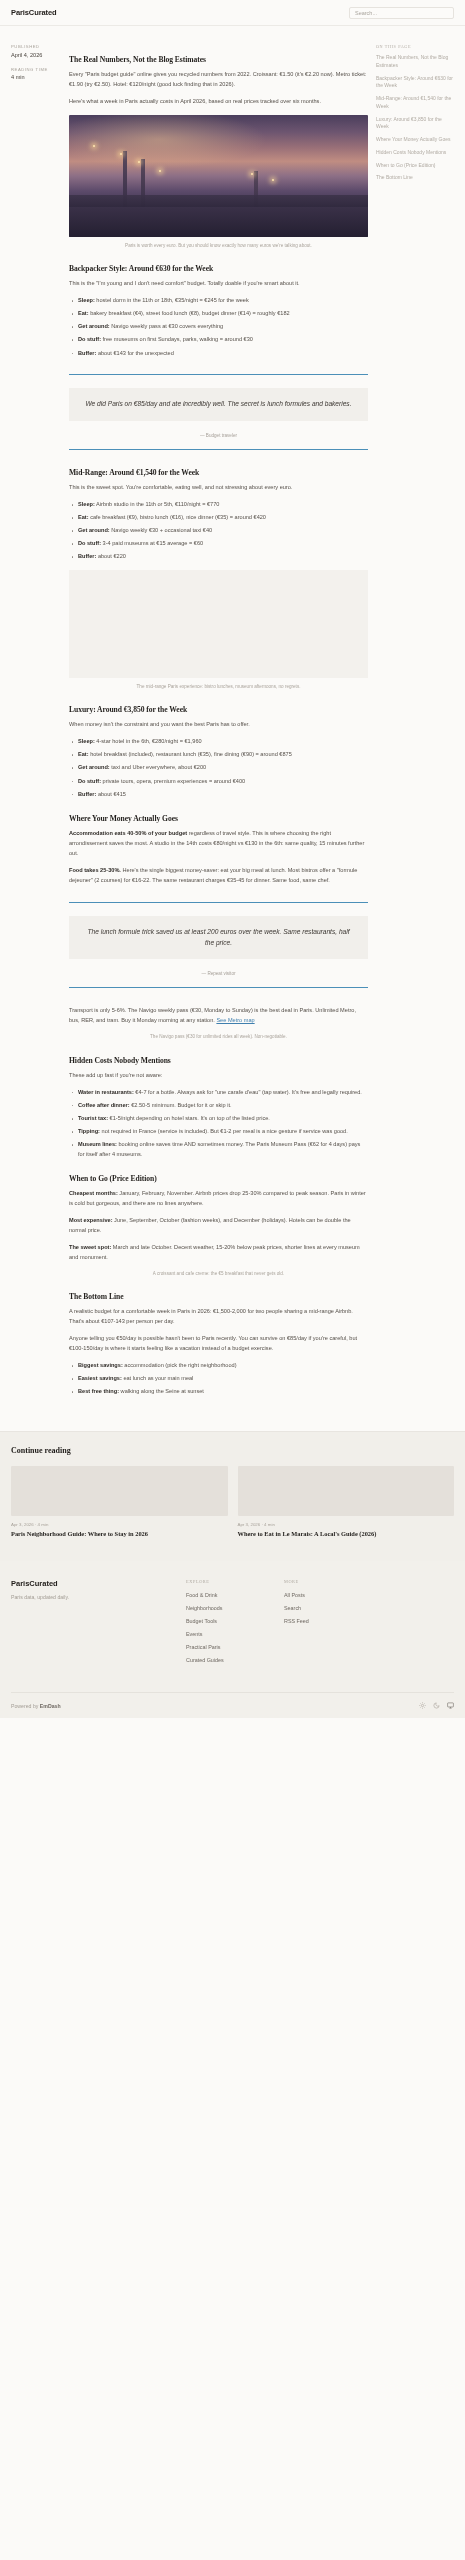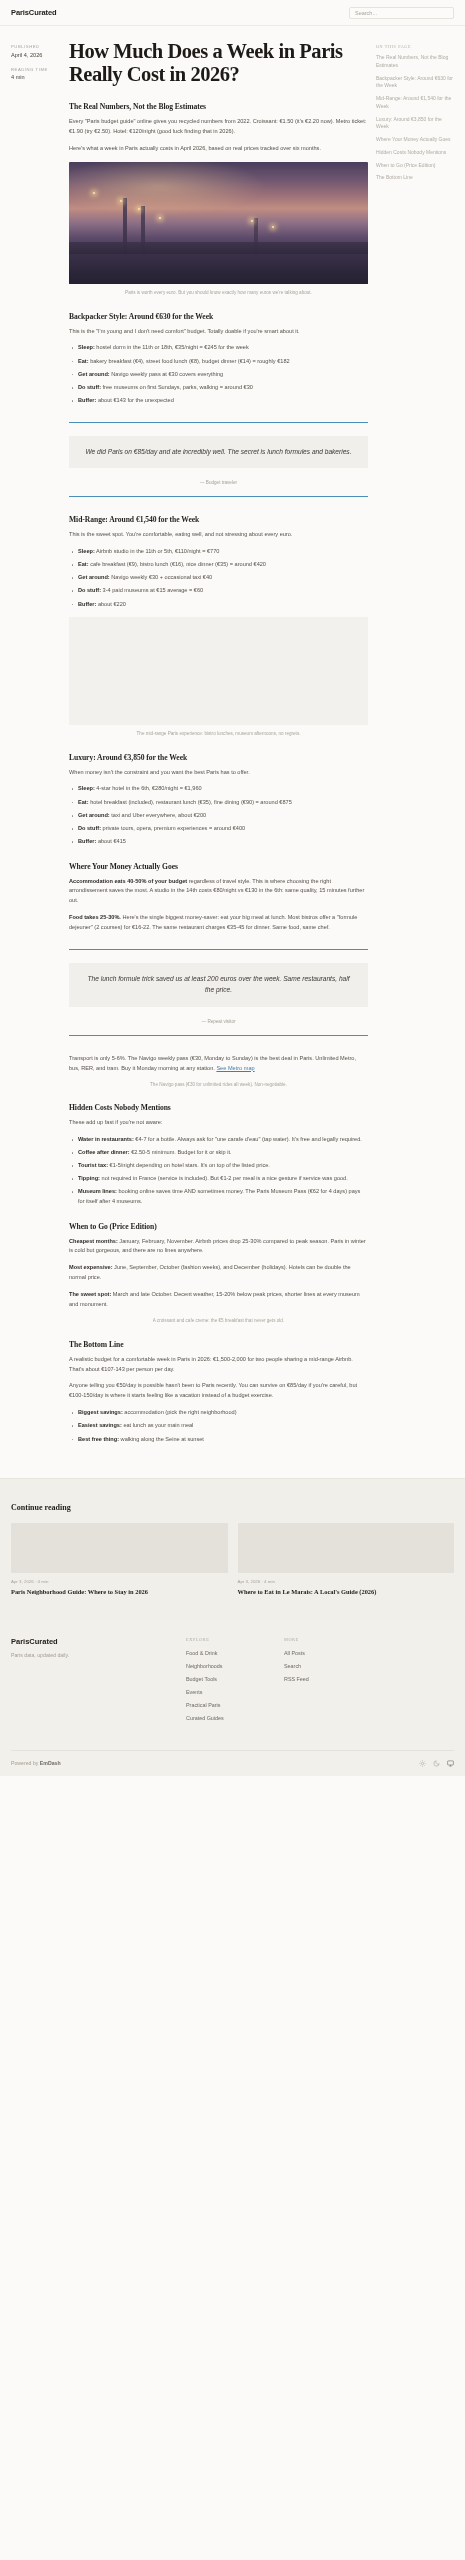"How Much Does a Week" h1.headline { html: <h1>How Much Does a Week in Paris Really Cost in 2026?</h1> -> none }
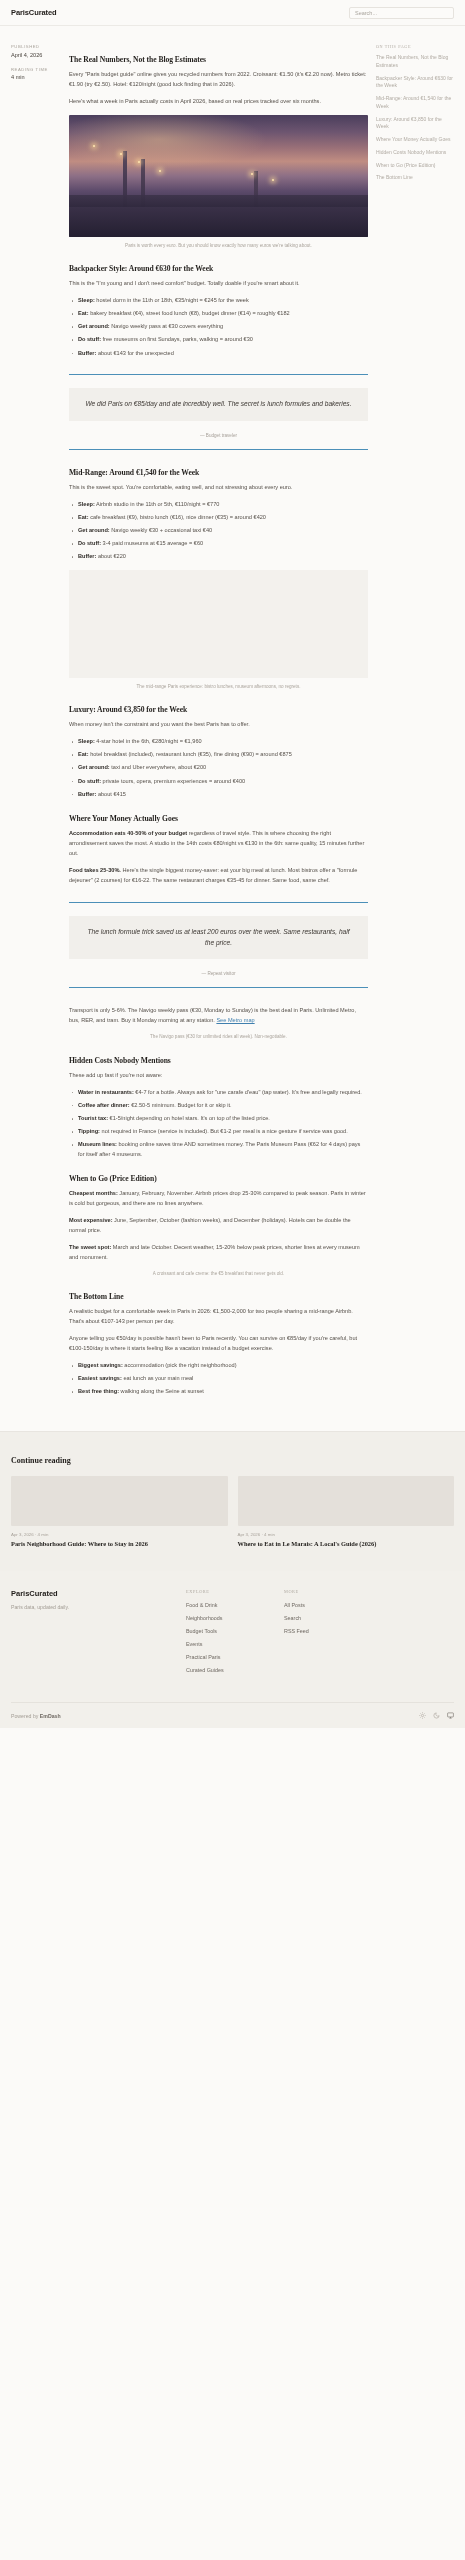"Continue reading" .continue { padding: 24px 11px 22px 11px -> 14px 11px 22px 11px }
